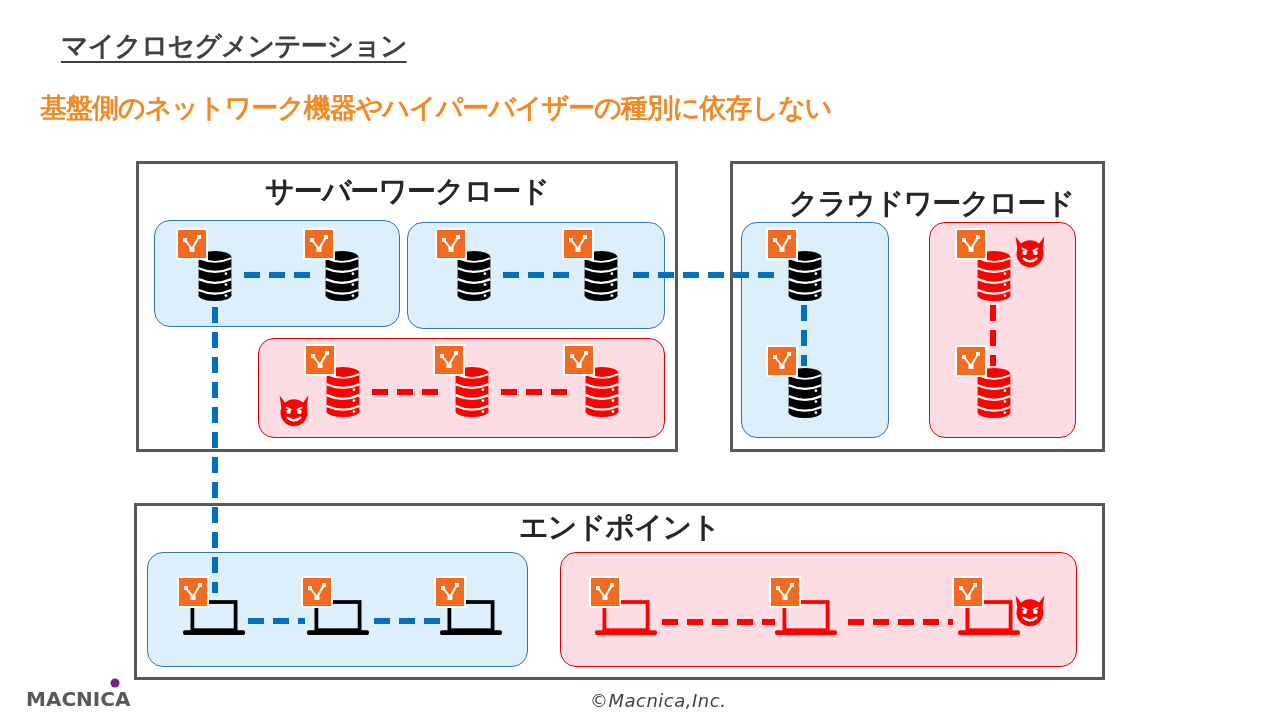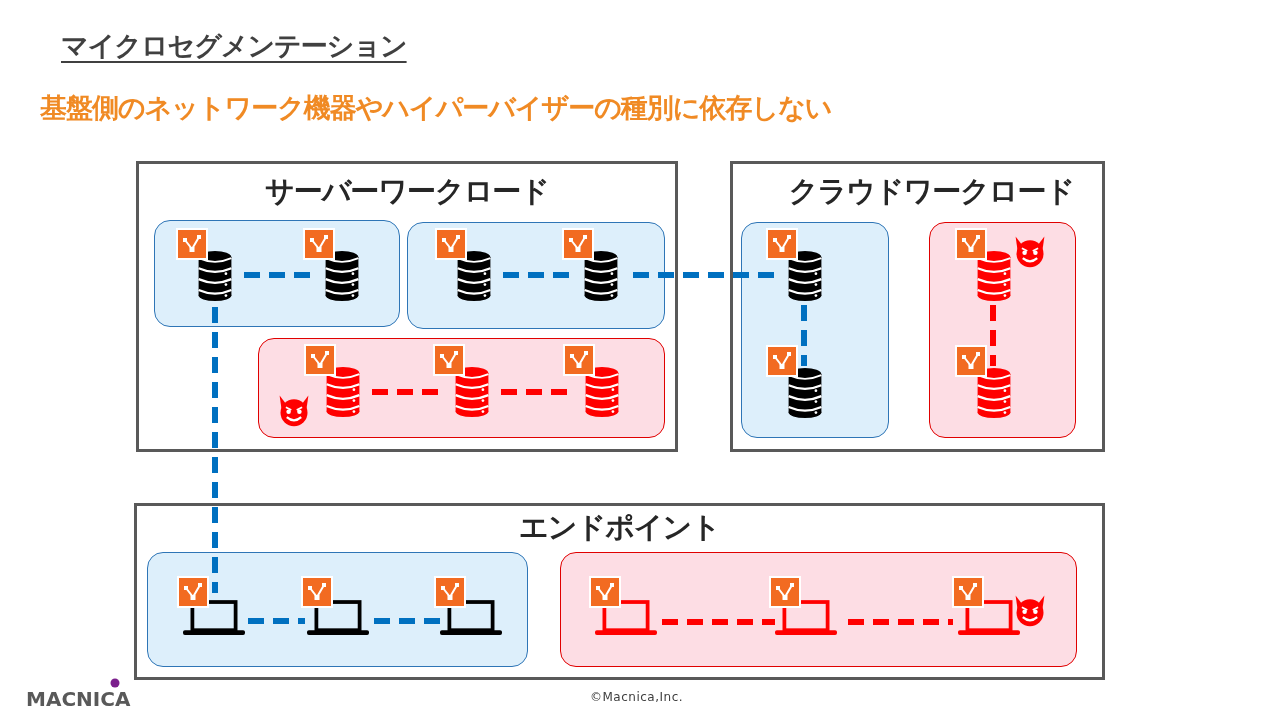"クラウドワークロード" div.group-title { top: 8px -> 20px }
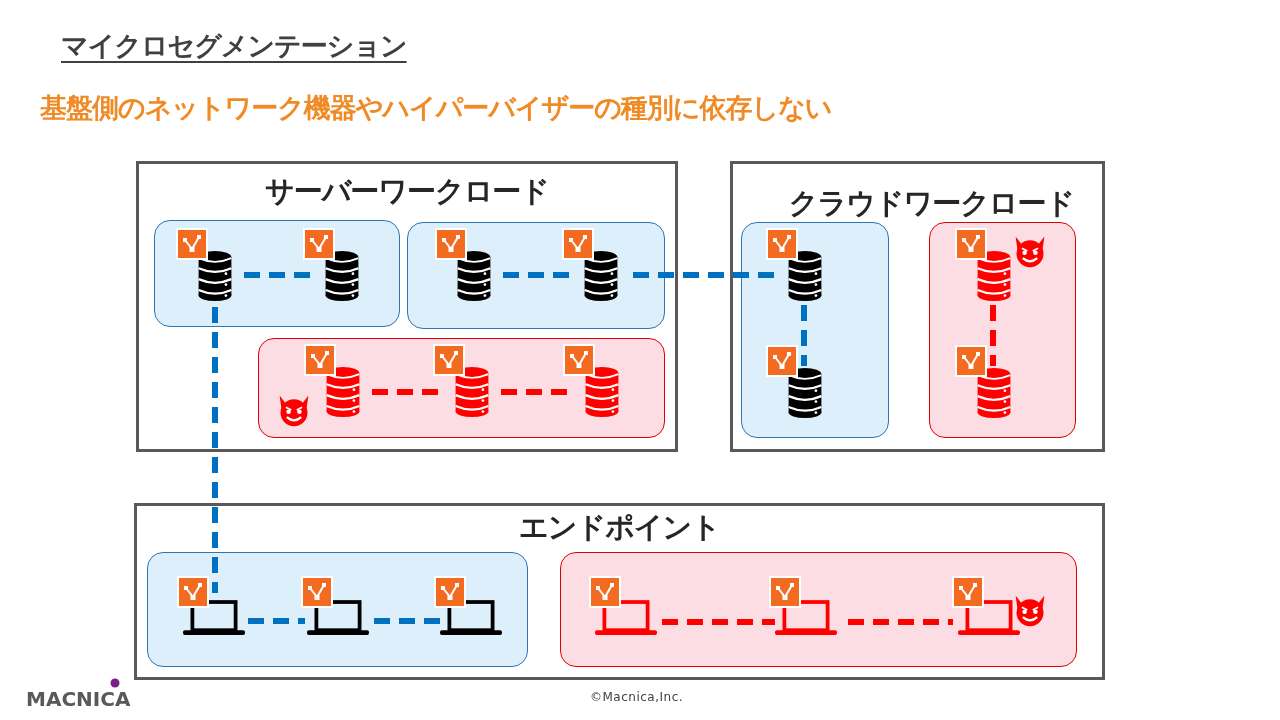"©Macnica,Inc." .copyright { font-size: 12px -> 18px; font-style: none -> italic }
